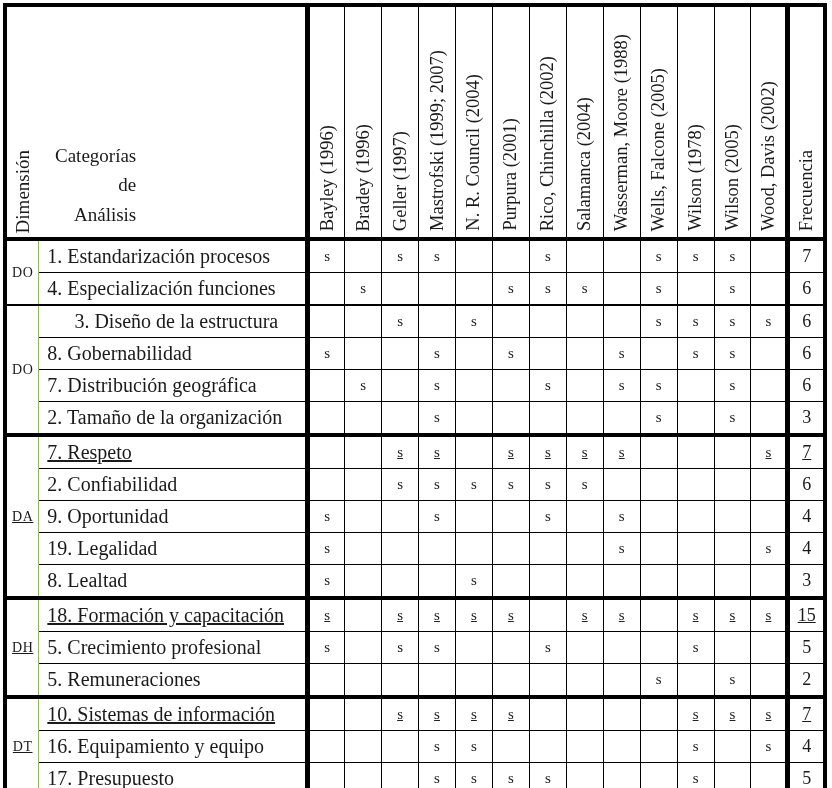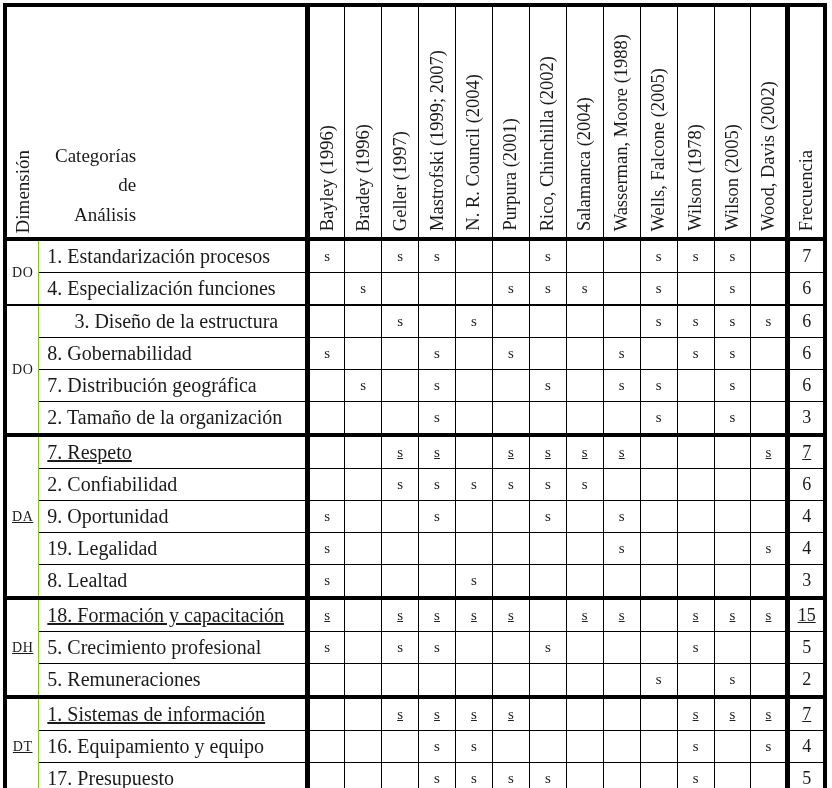"1. Sistemas de información" td.cat-cell { text: 1 -> 10 }
